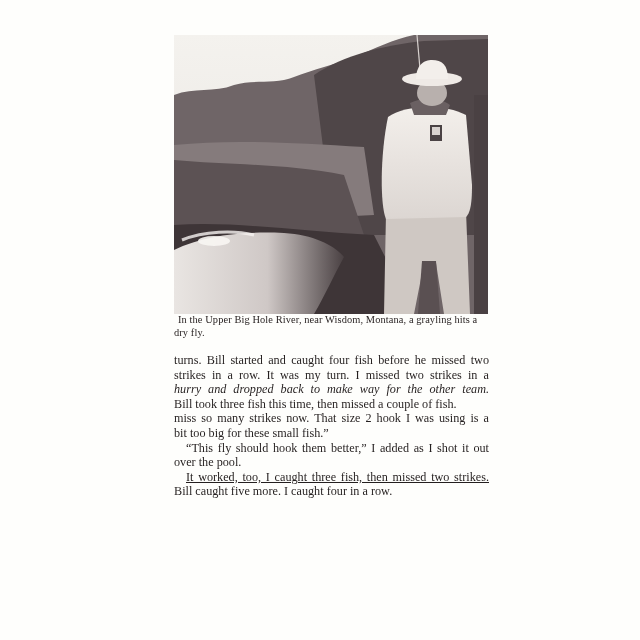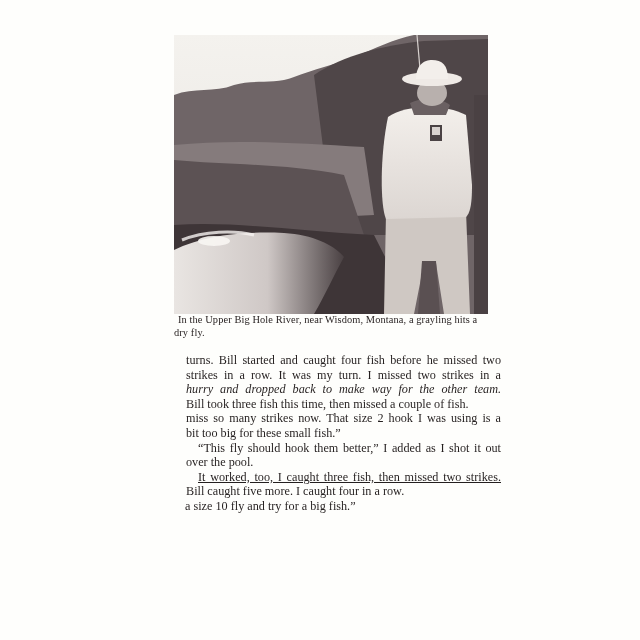"turns. Bill started and caught" .body-text { left: 164px -> 152px }
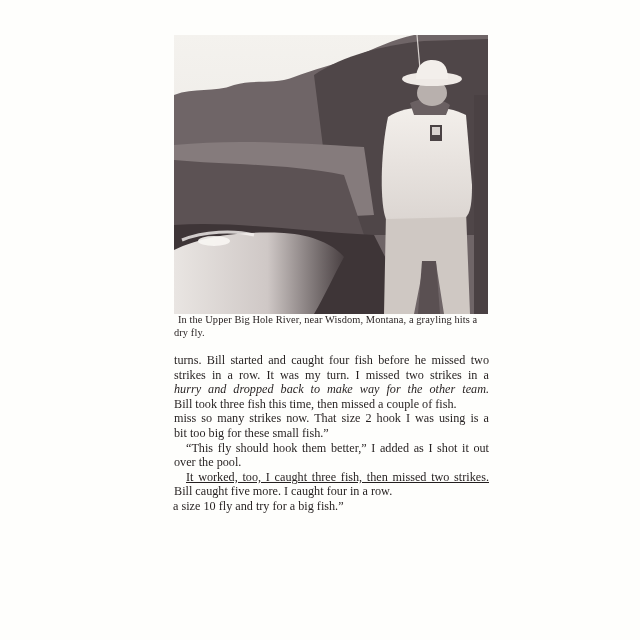"a size 10 fly and" span.line { html: <span>a size 10 fly and try for a big fish.”</span> -> none }
